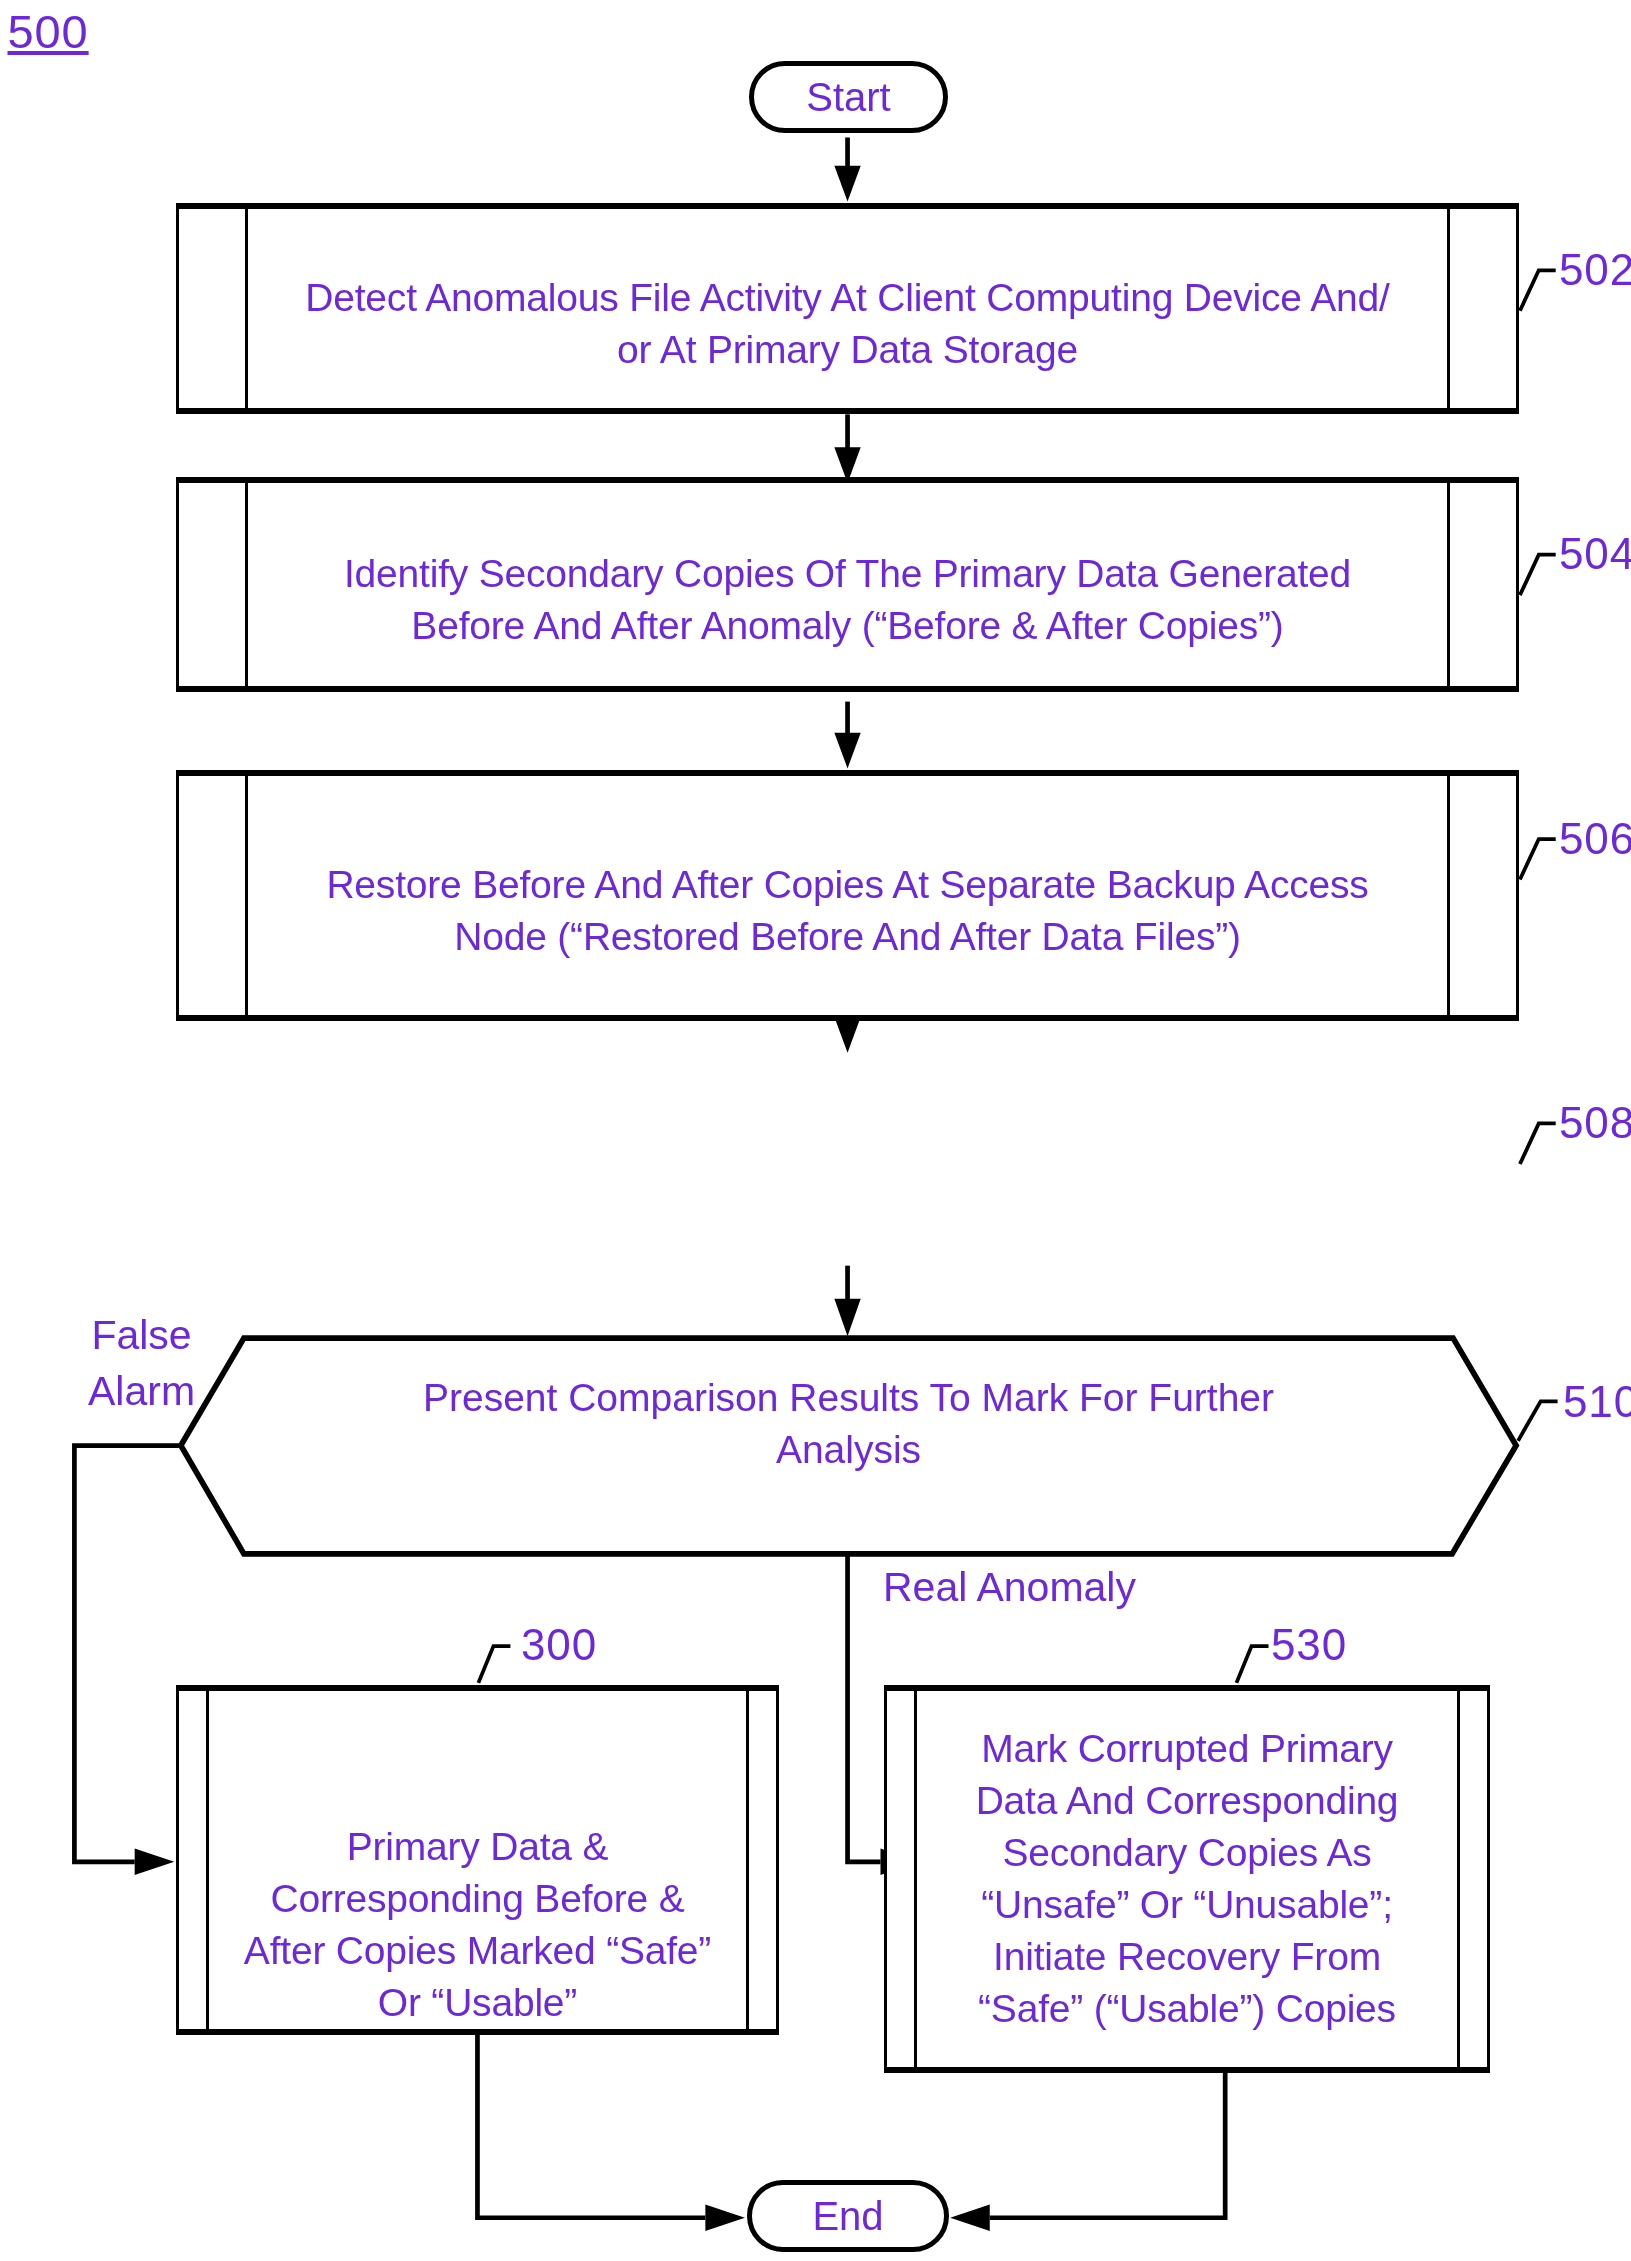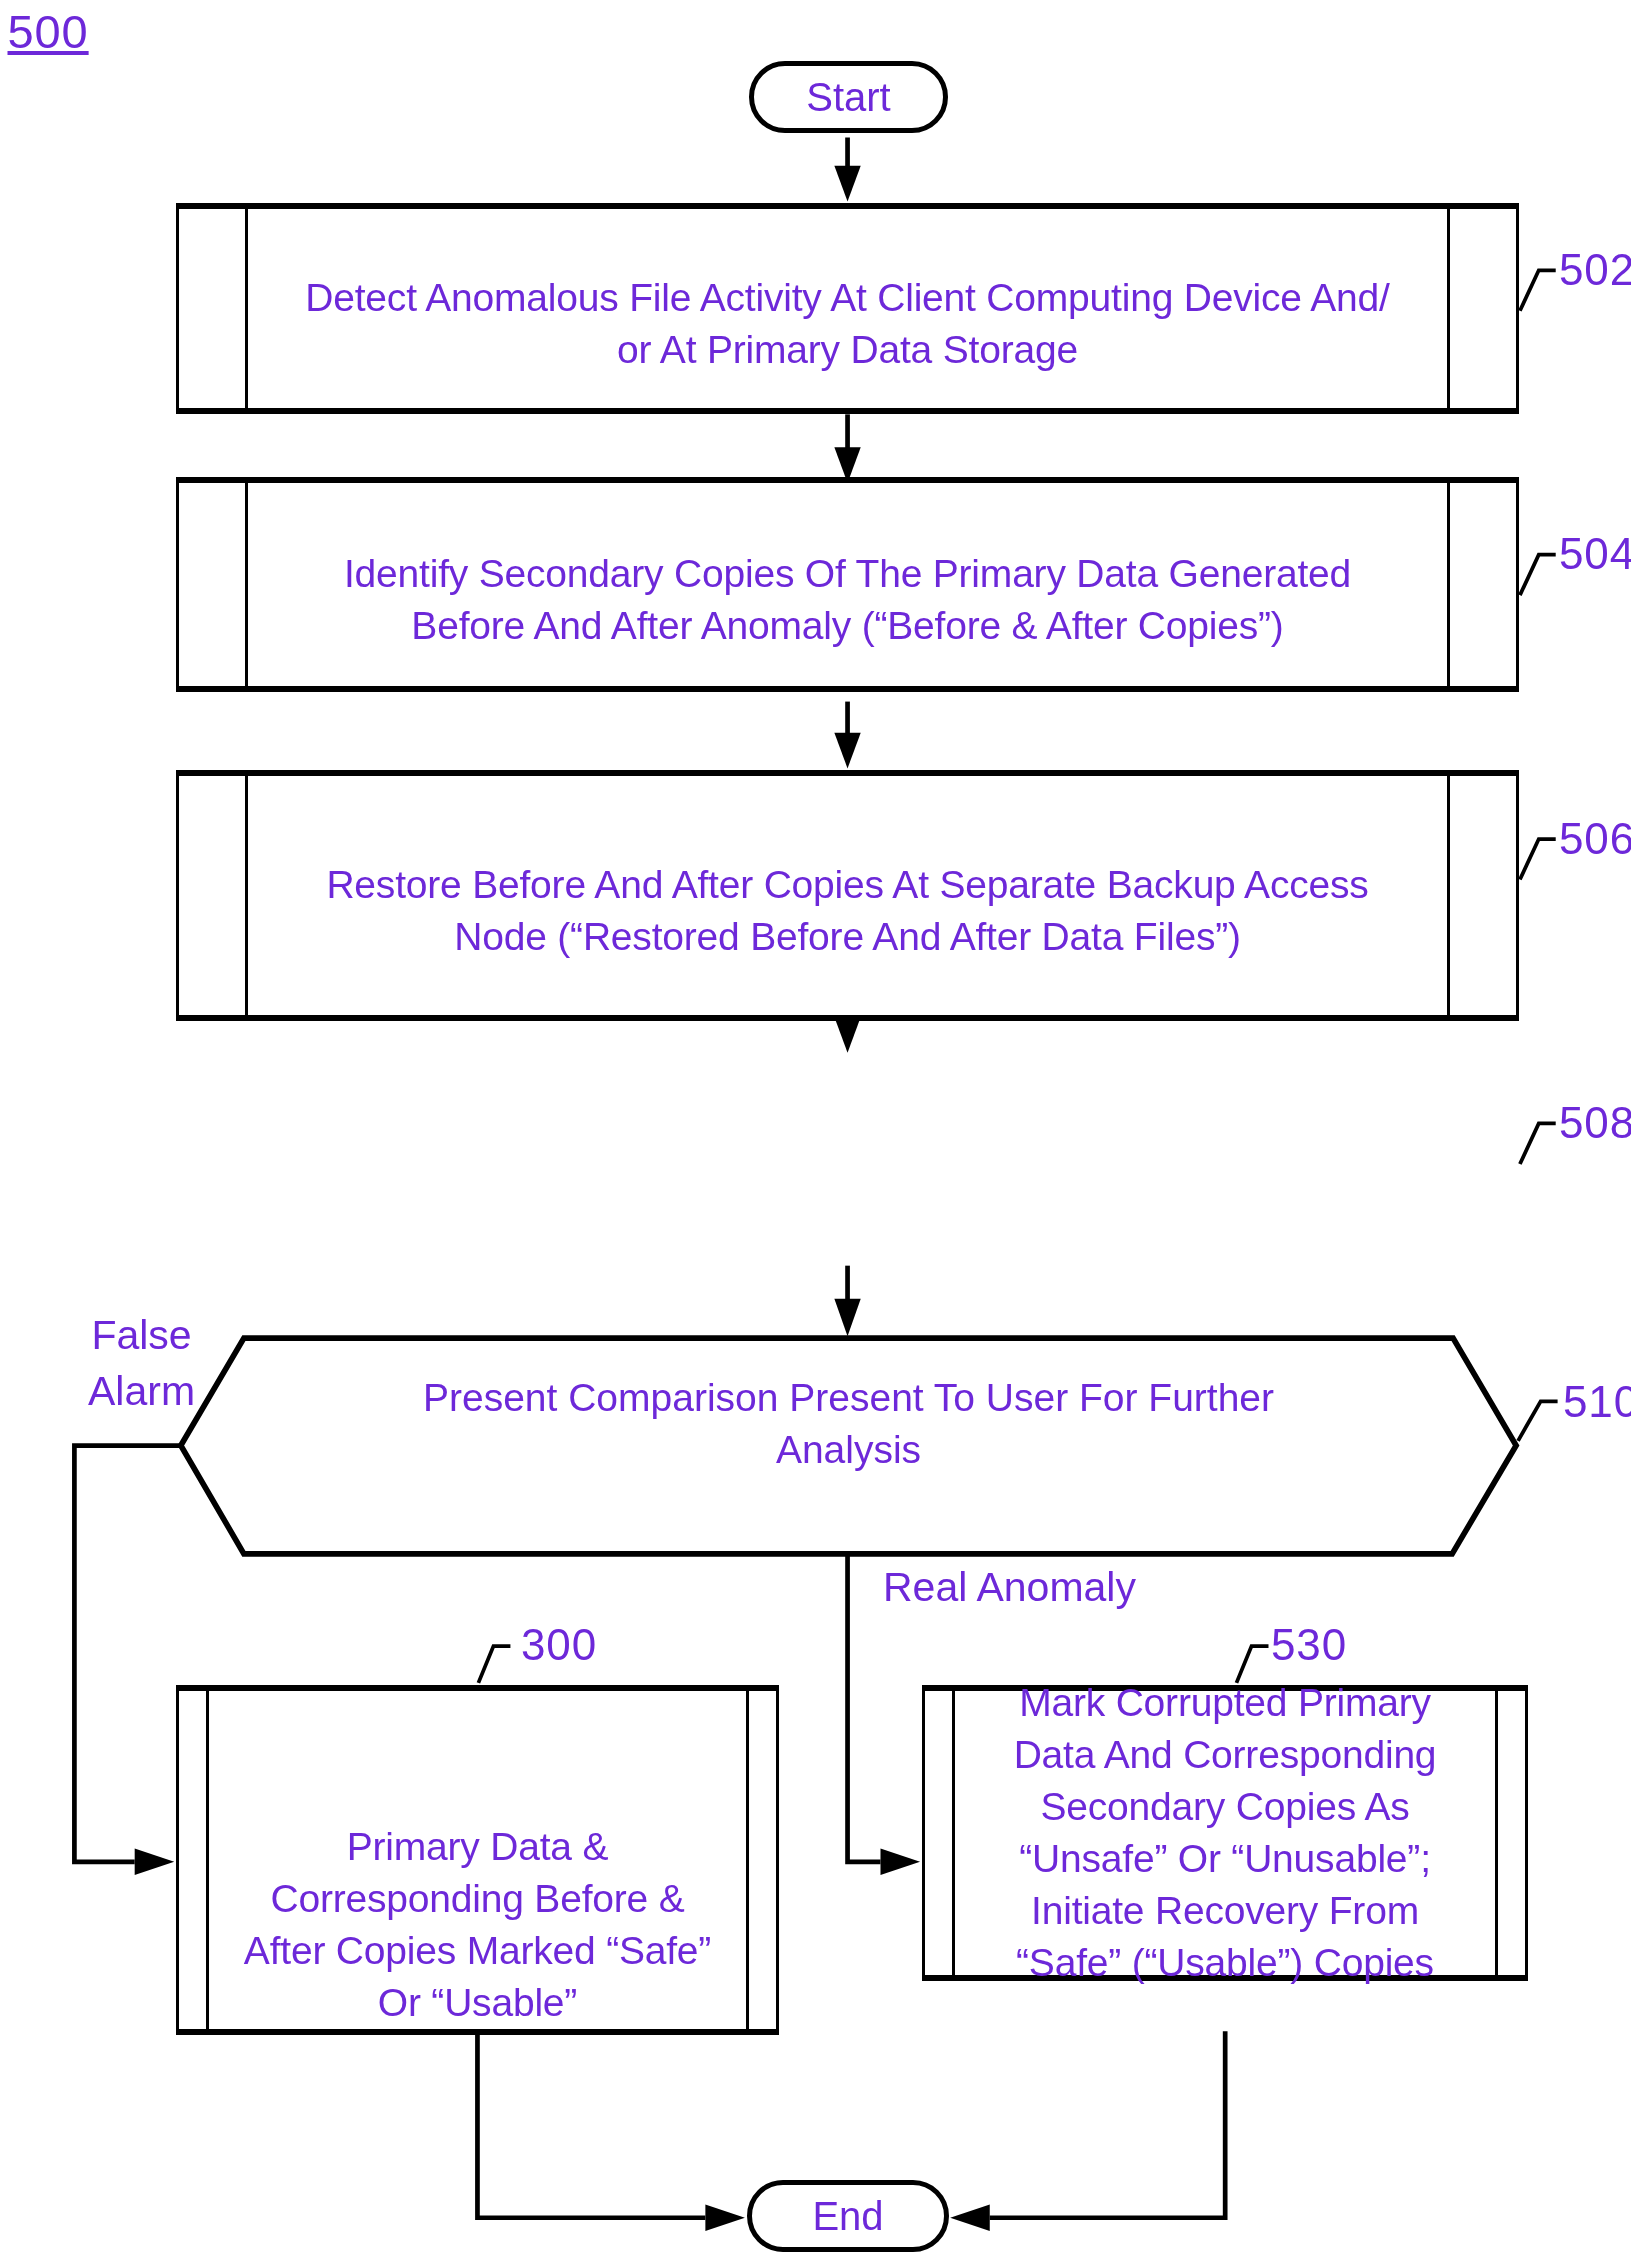"Present Comparison Present To User" div.txt { text: Present To User -> Results To Mark }
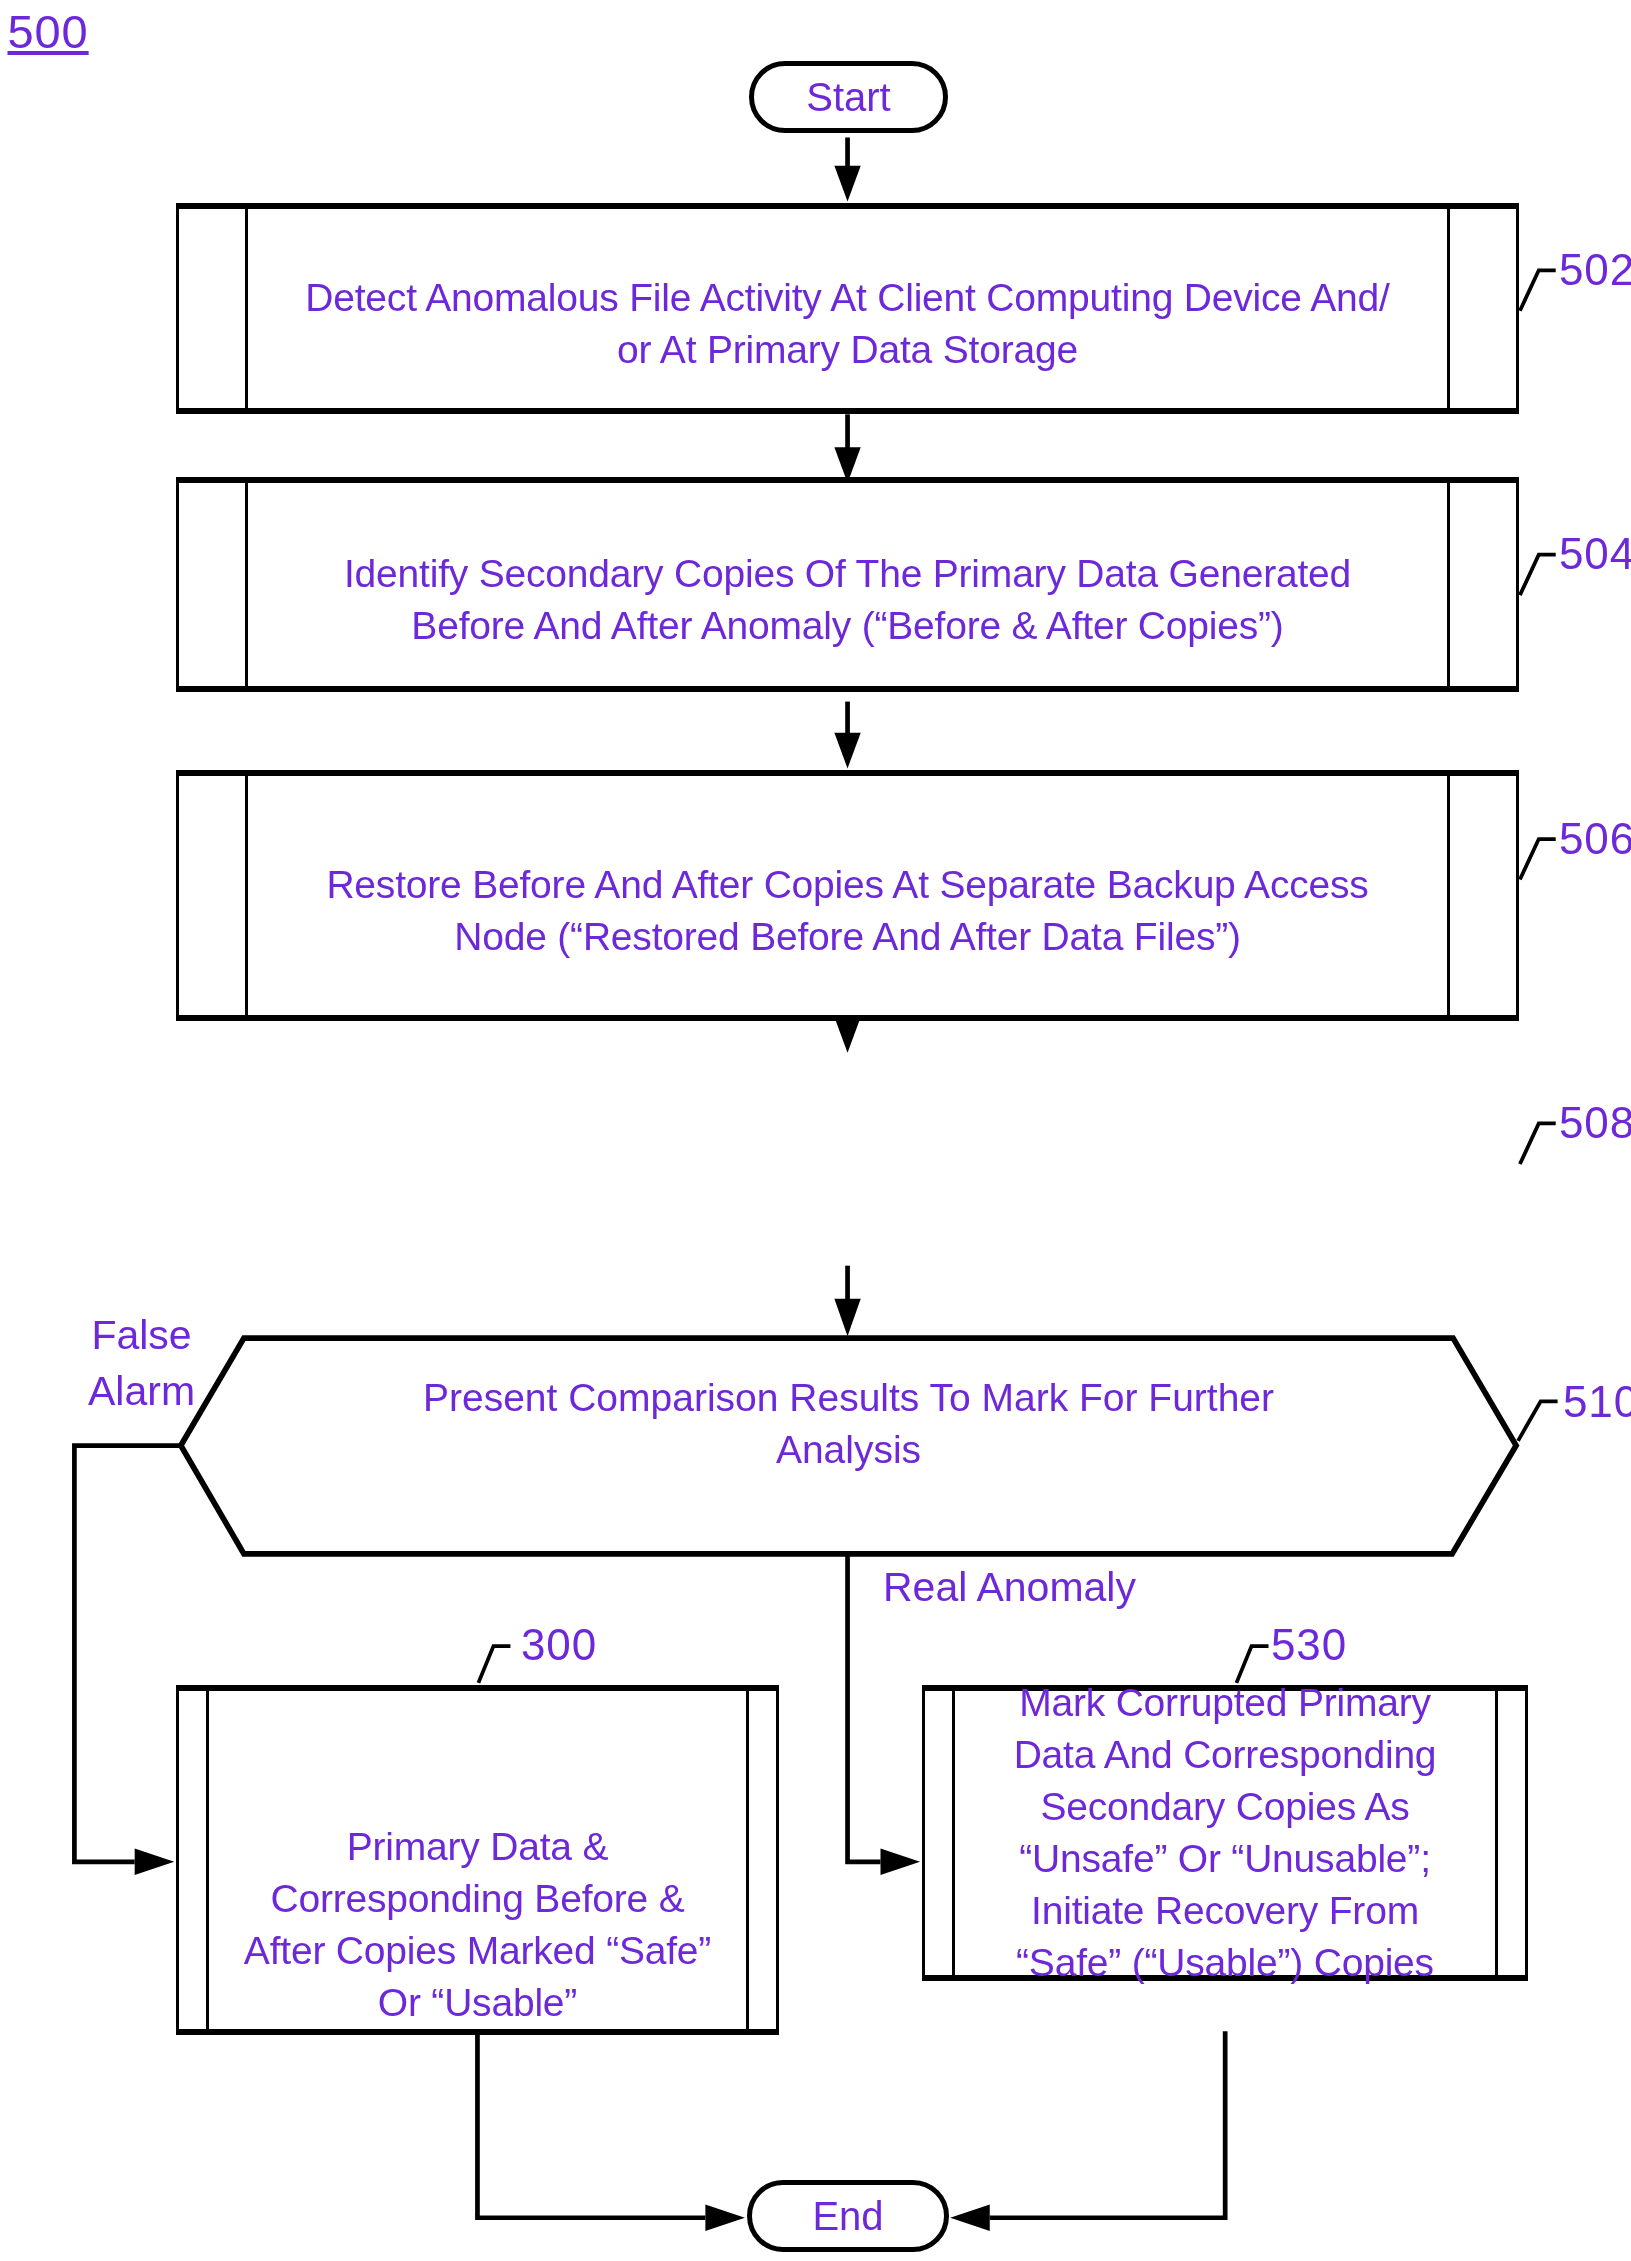"Mark Corrupted Primary" #box530 { height: 296px -> 388px; left: 922px -> 884px }
